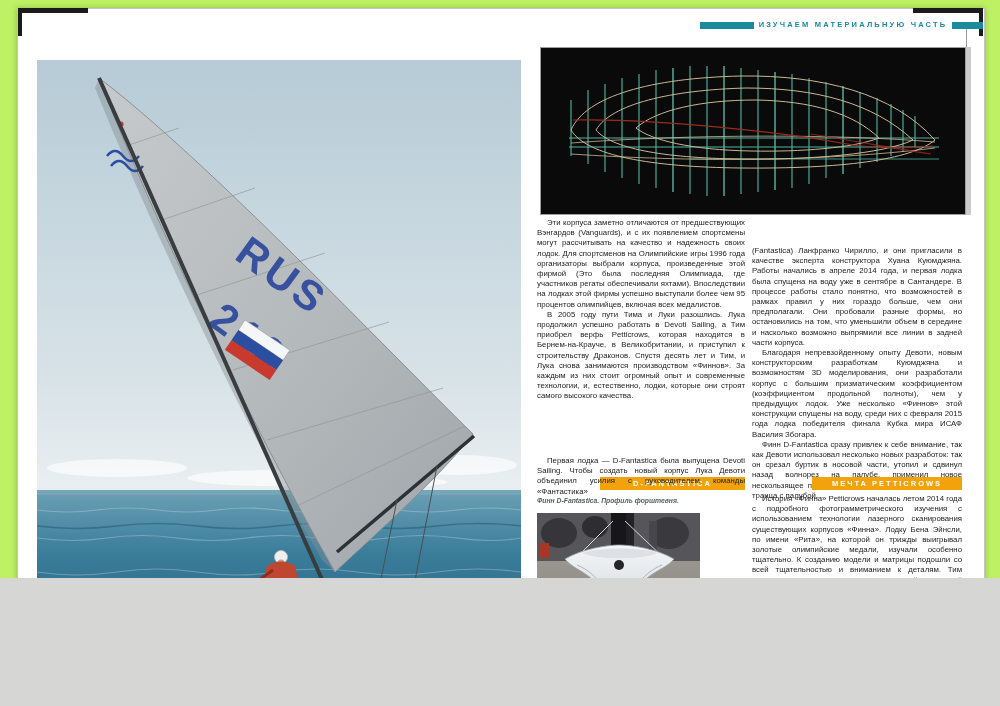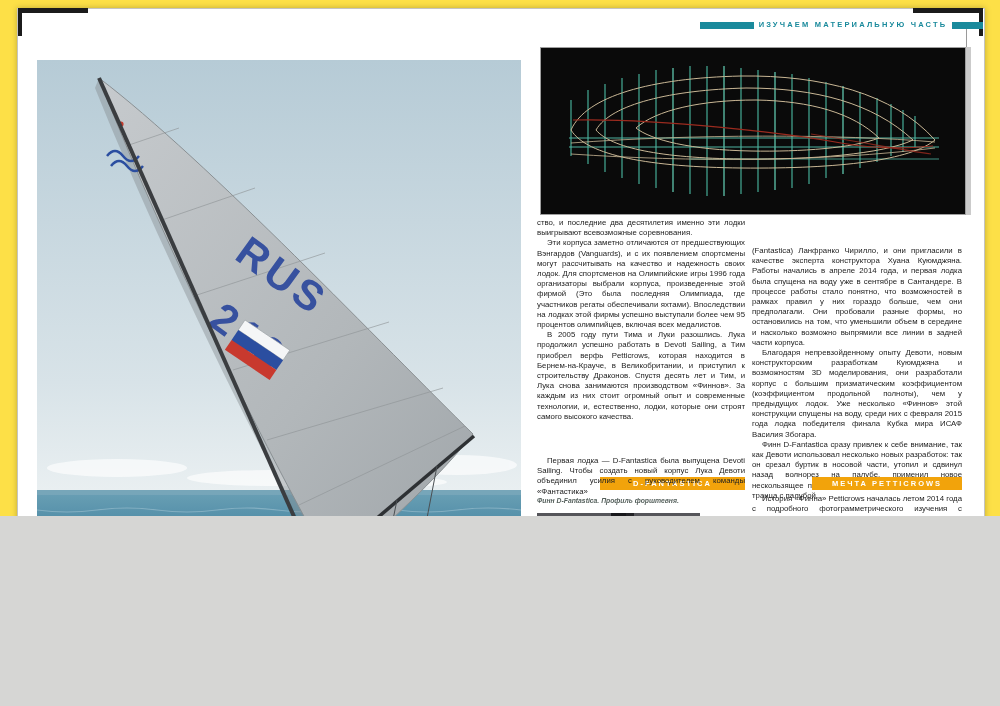"ИЗУЧАЕМ МАТЕРИАЛЬНУЮ ЧАСТЬ" #canvas { background: #fde047 -> #bef264; height: 516px -> 578px }
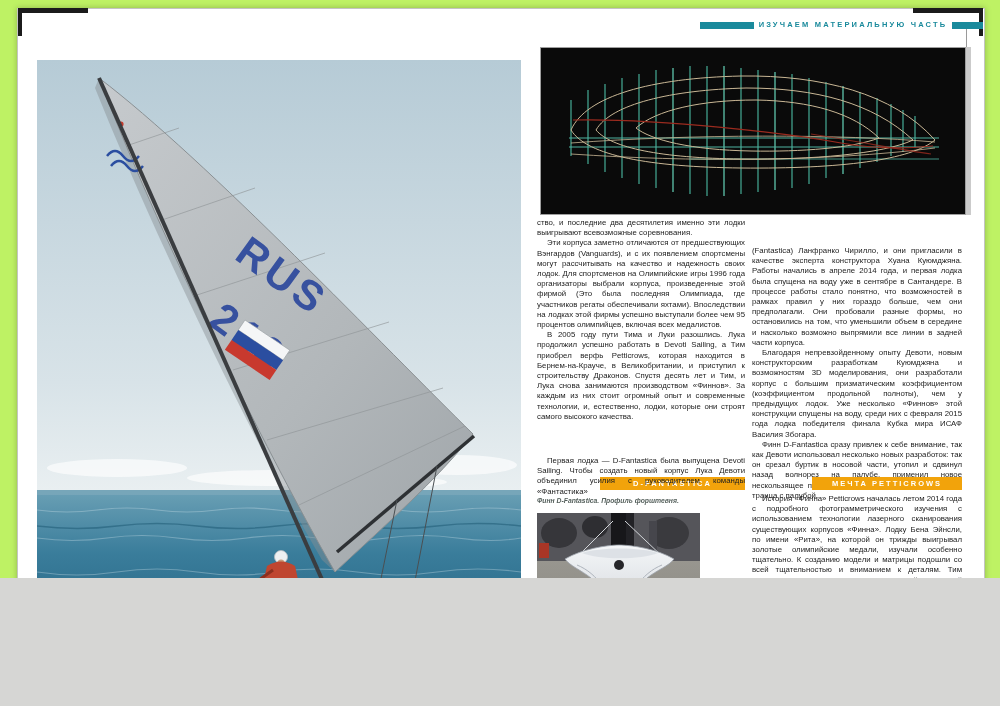"ство, и последние два десятилетия" p.p { html: <p>ство, и последние два десятилетия именно эти лодки выигрывают всевозможные соревнования.</p> -> none }
